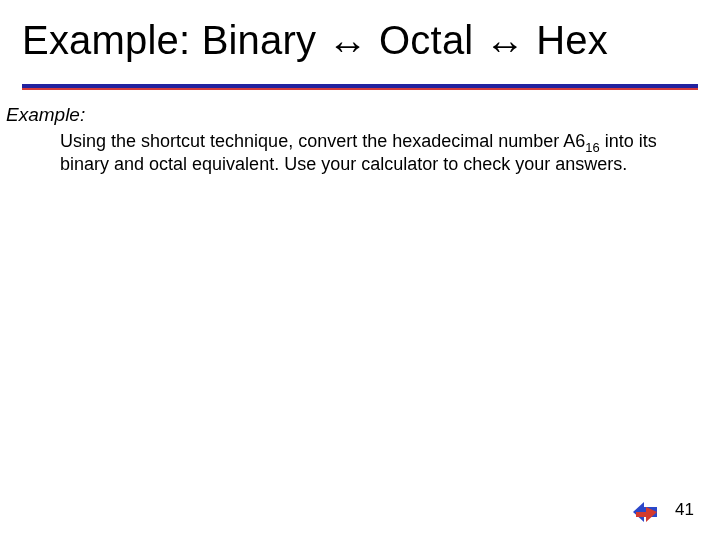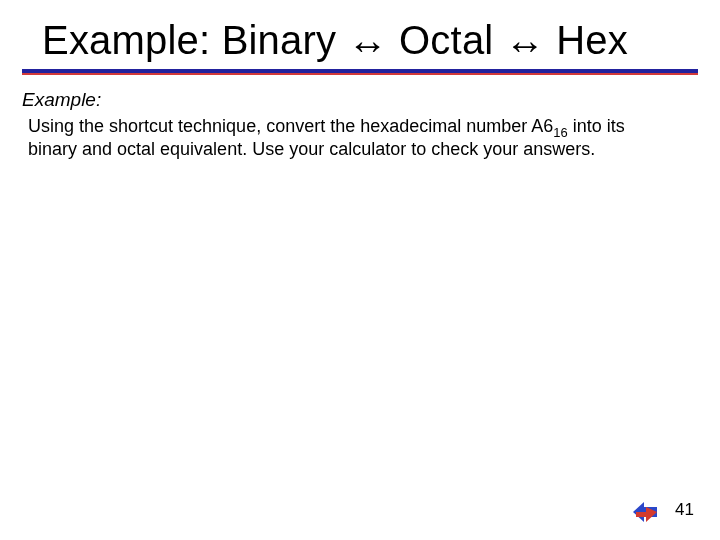"Example: Binary ↔ Octal ↔" .title { margin-left: 20px -> none; padding: 18px 22px 6px 22px -> 18px 22px 21px 22px }
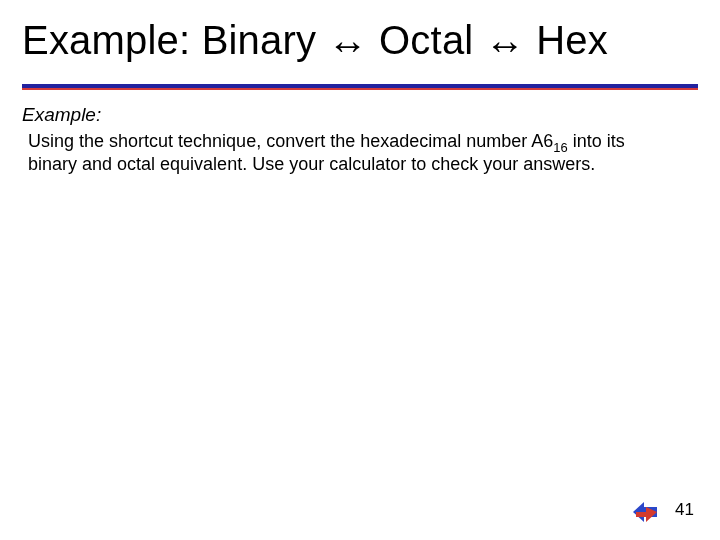"Example:" .ex-label { padding: 0 22px 4px 22px -> 0 22px 4px 6px }
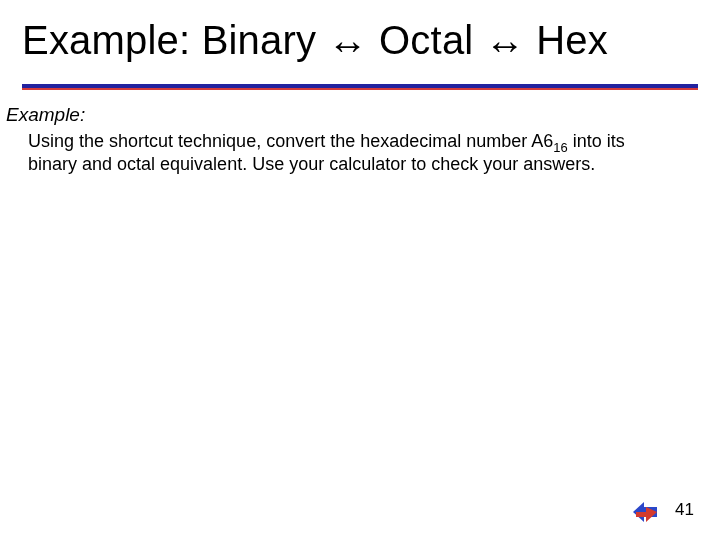"Using the shortcut technique, convert" .body-text { padding: 0 28px 0 28px -> 0 28px 0 60px }
